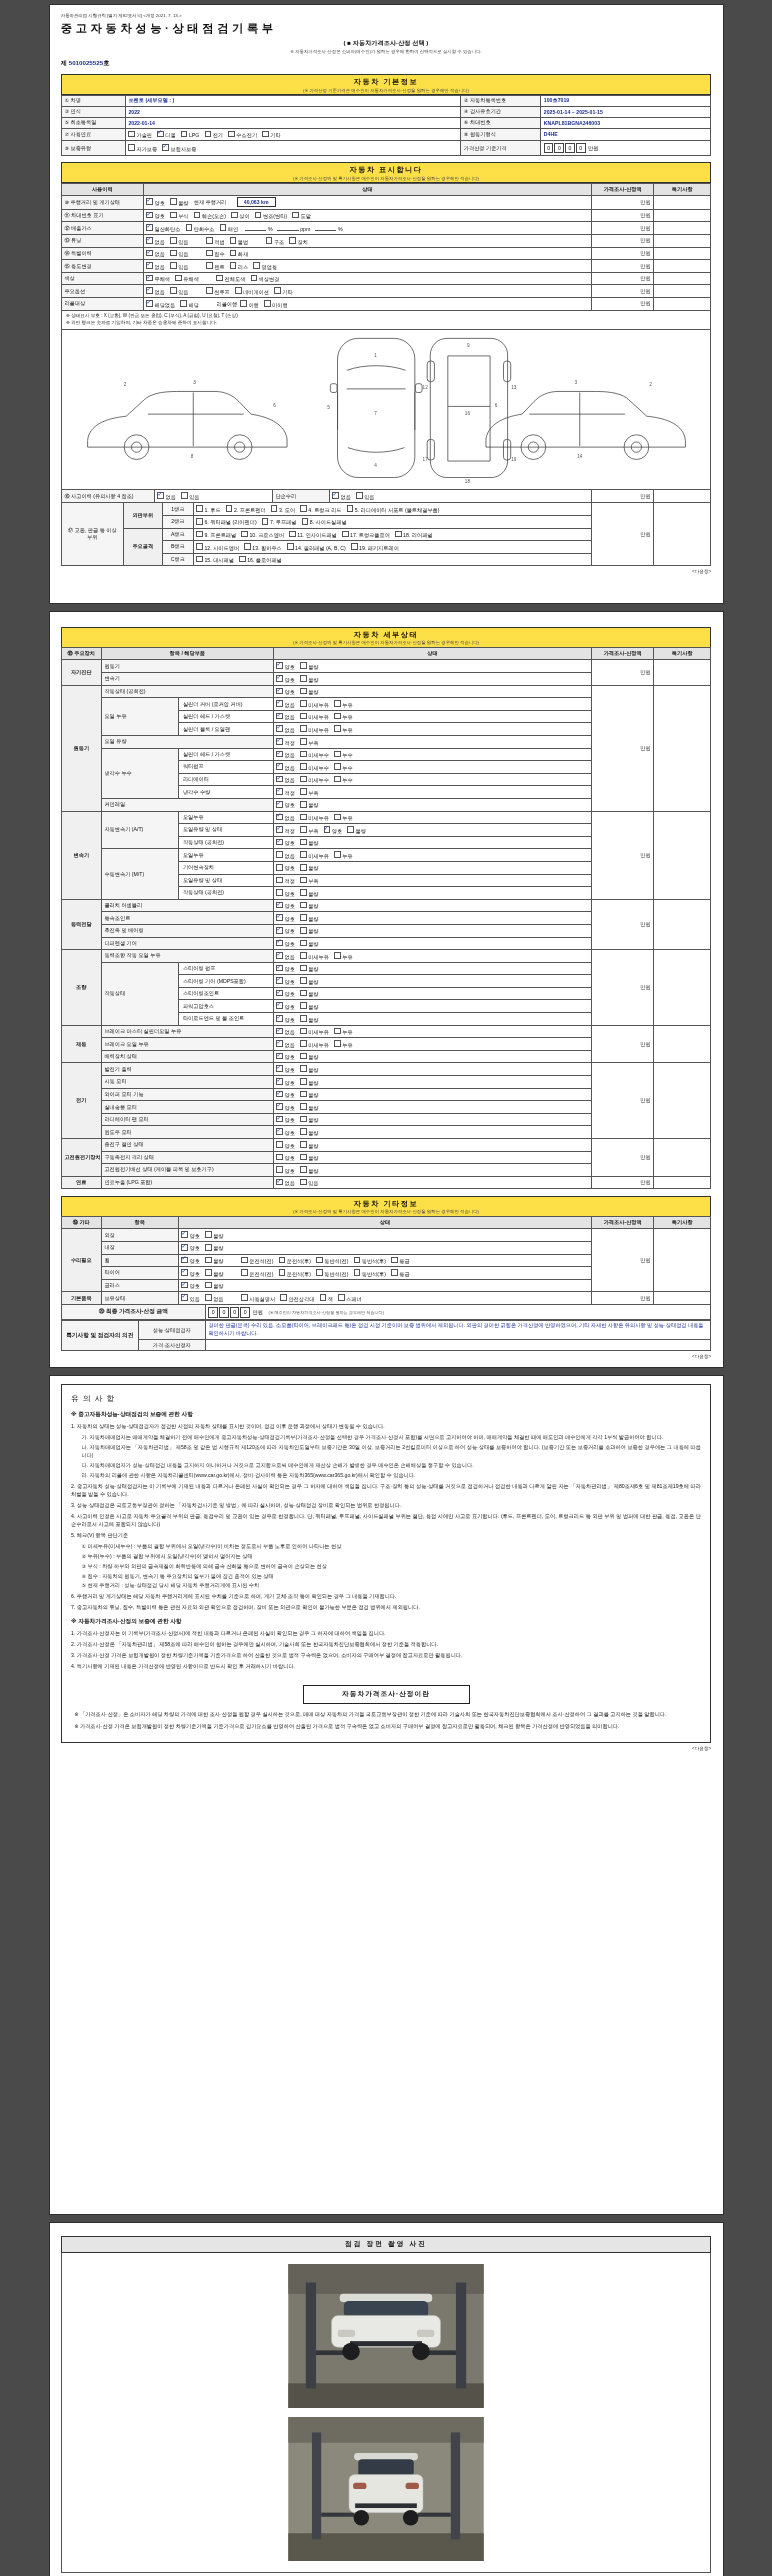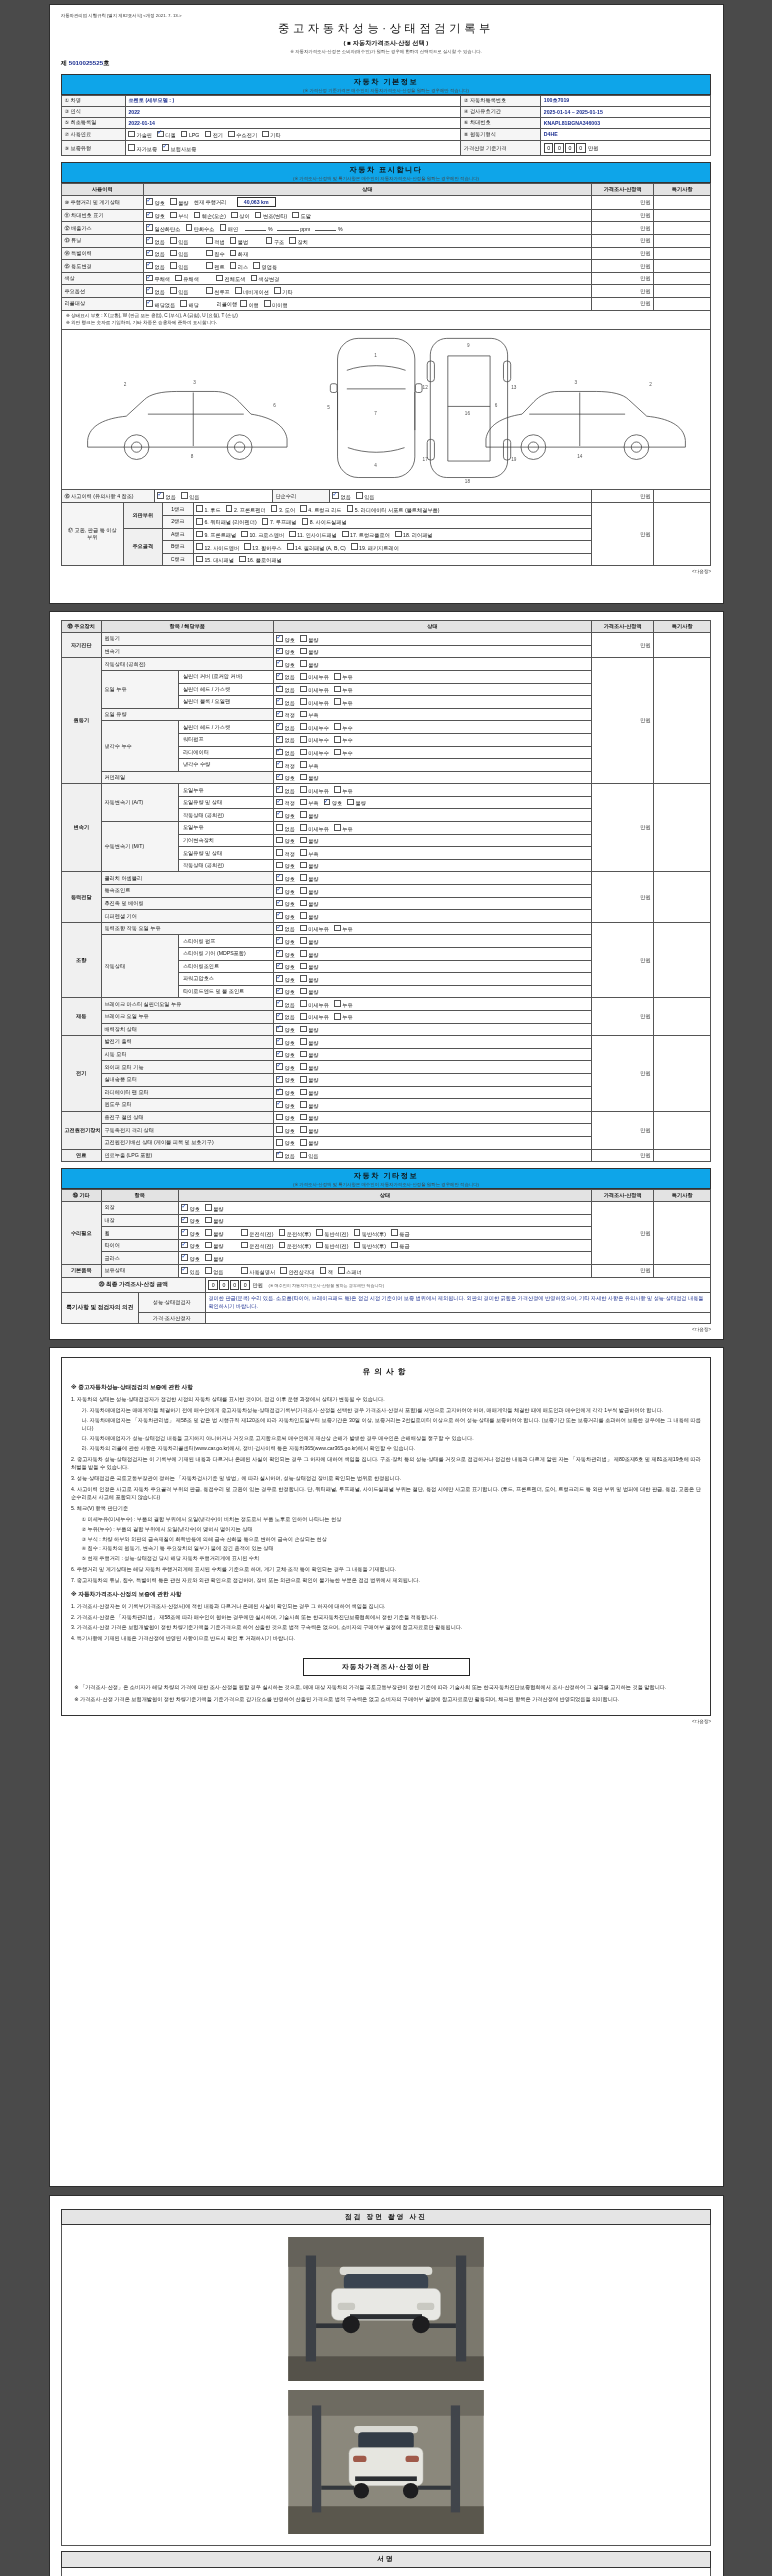"중고자동차성능·상태점검기록부" .doc-title { font-weight: 400 -> 700; text-align: center -> none }
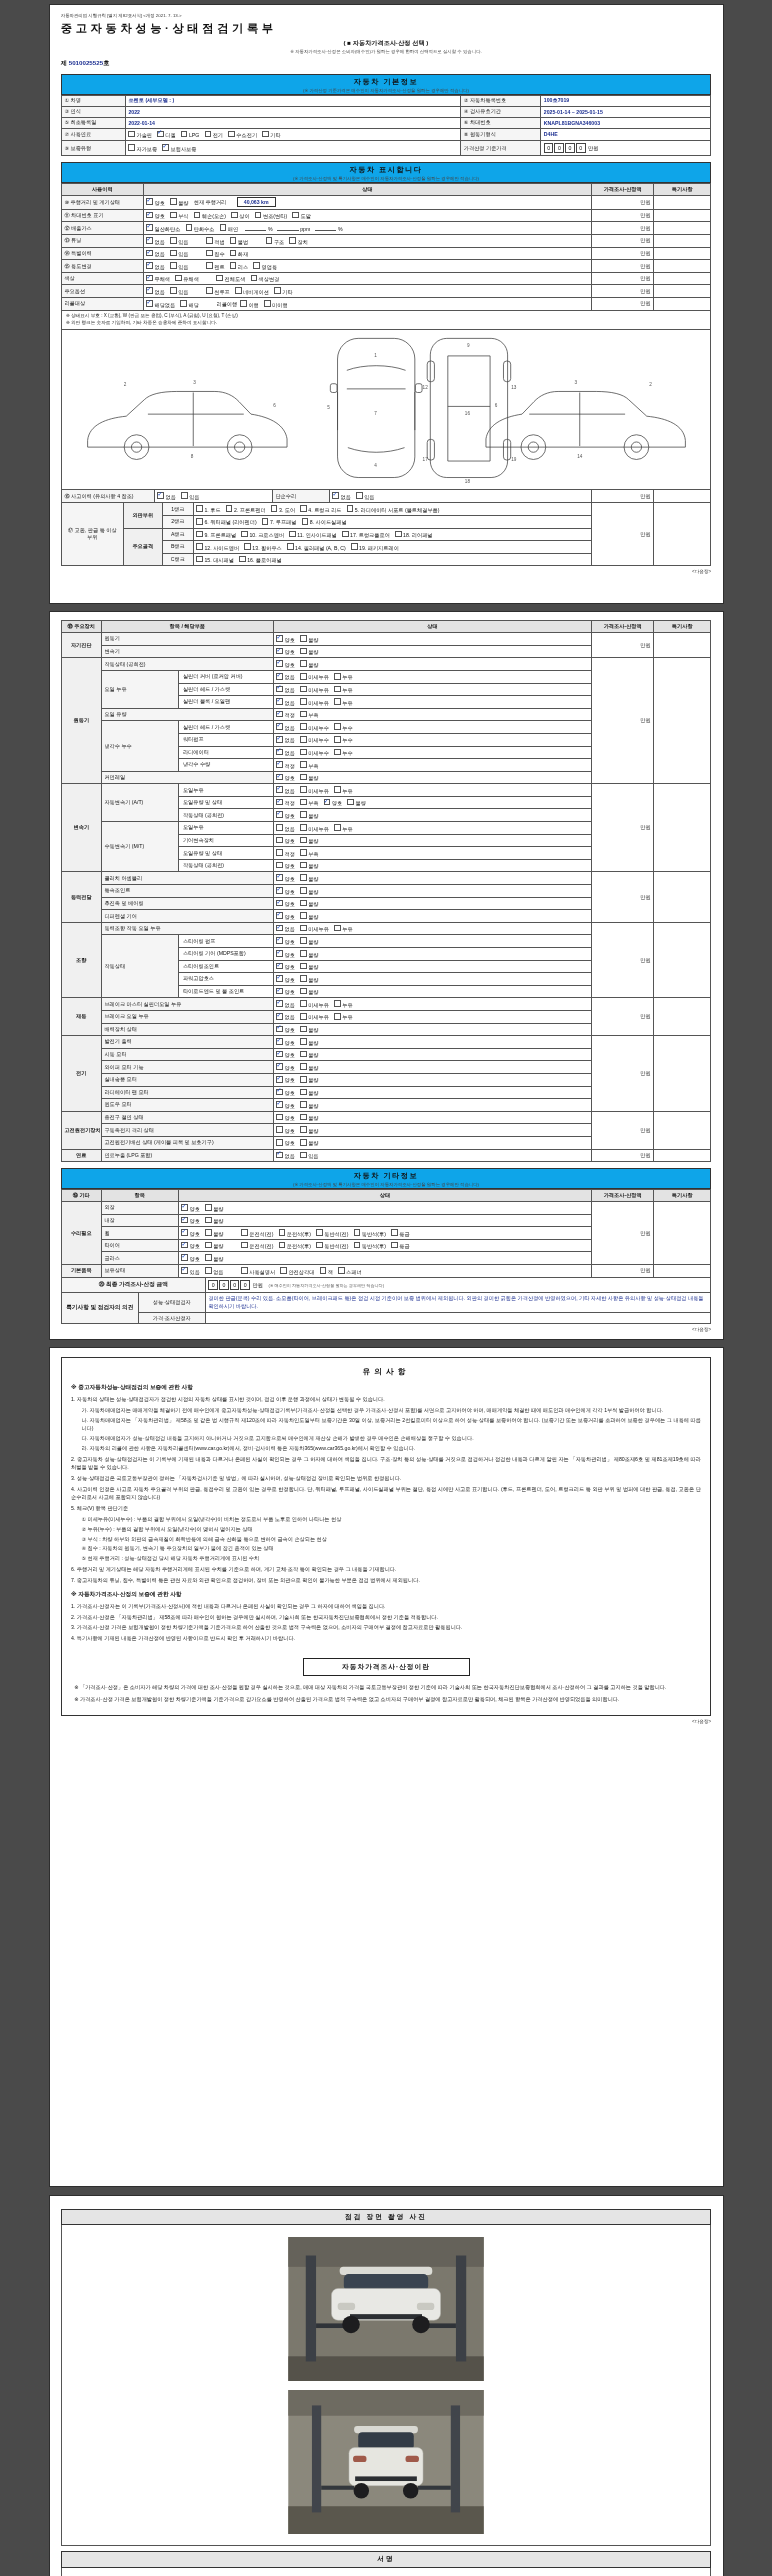"자동차 기본정보" .secbar { background: #0ea5e9 -> #fde047 }
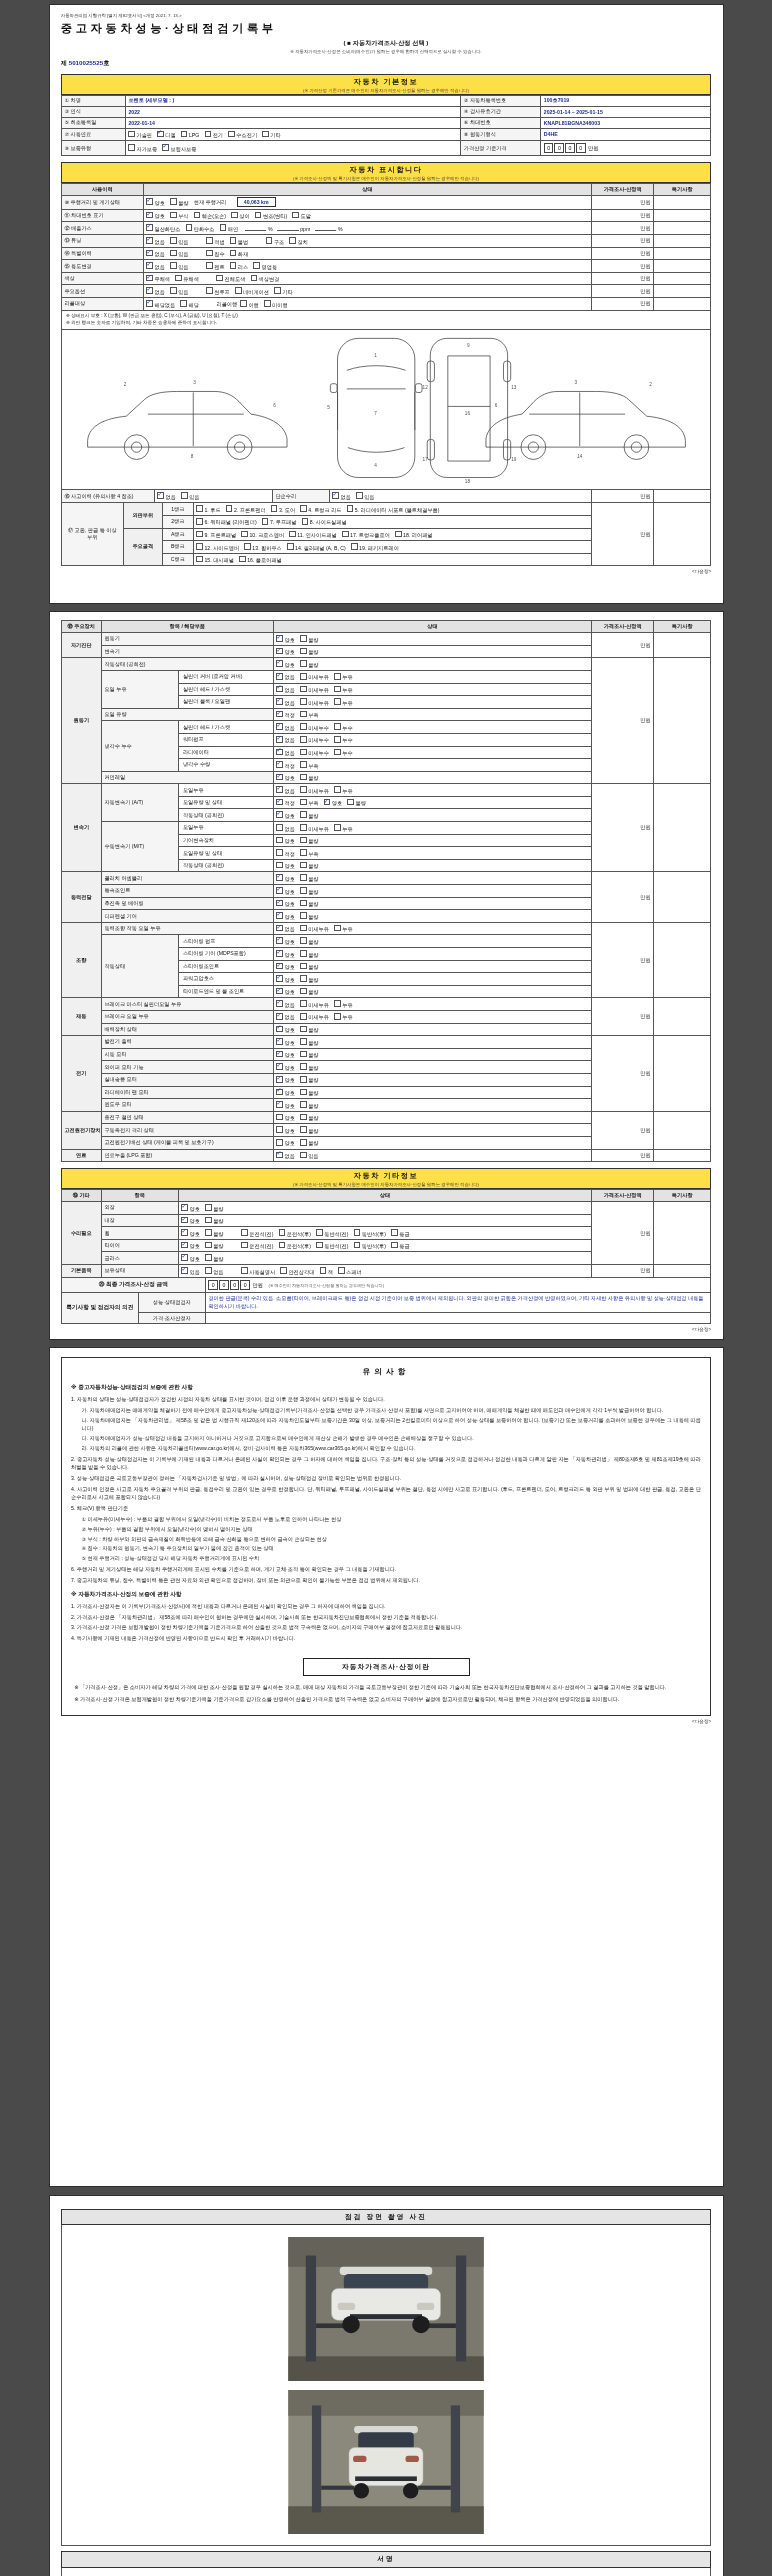"자동차 세부상태" div.secbar { html: none -> <div> <div>자동차 세부상태</div> <div>(※ 가격조사·산정액 및 특기사항은 매수인이 자동차가격조사·산정을 원하는 경우에만 적습니다)</div> </div> }
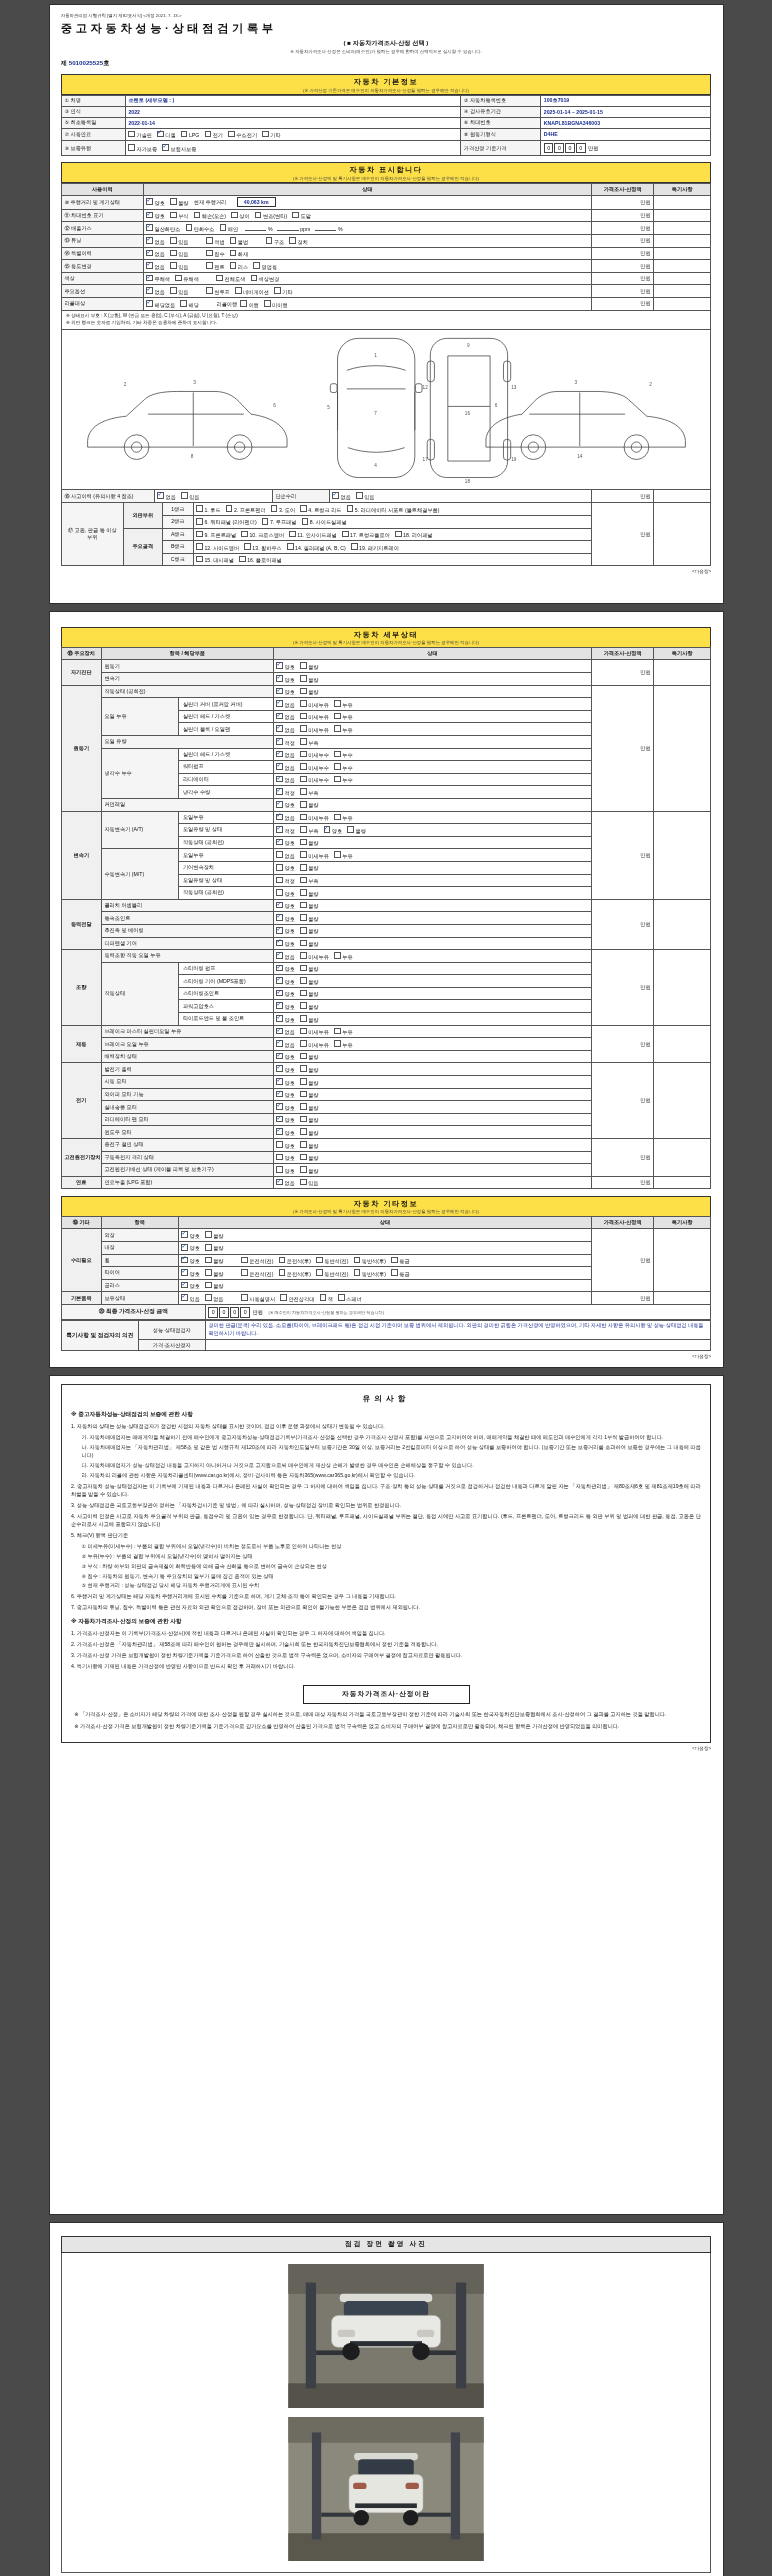"유의사항" .notice-title { font-weight: 700 -> 400; text-align: center -> left }
